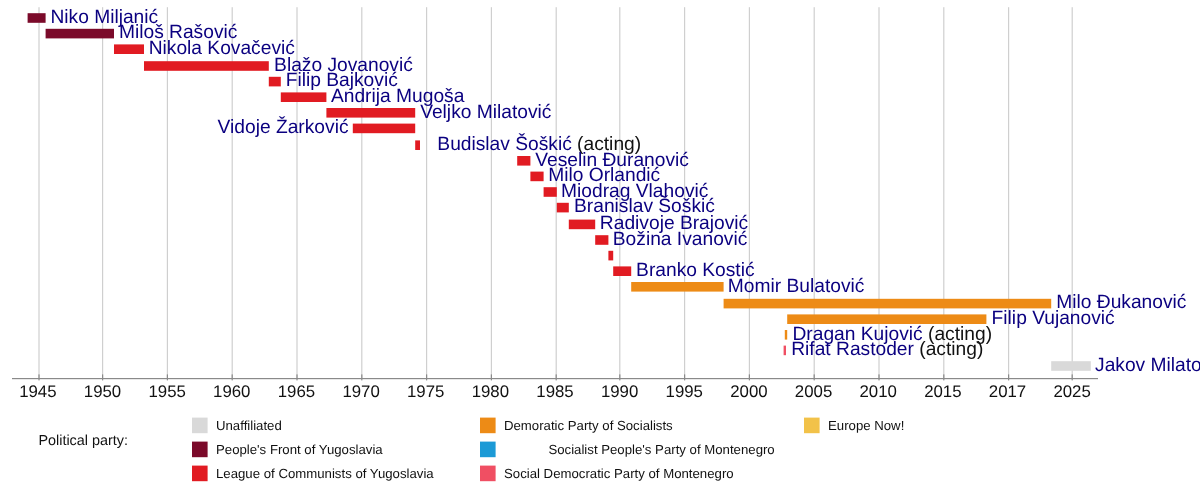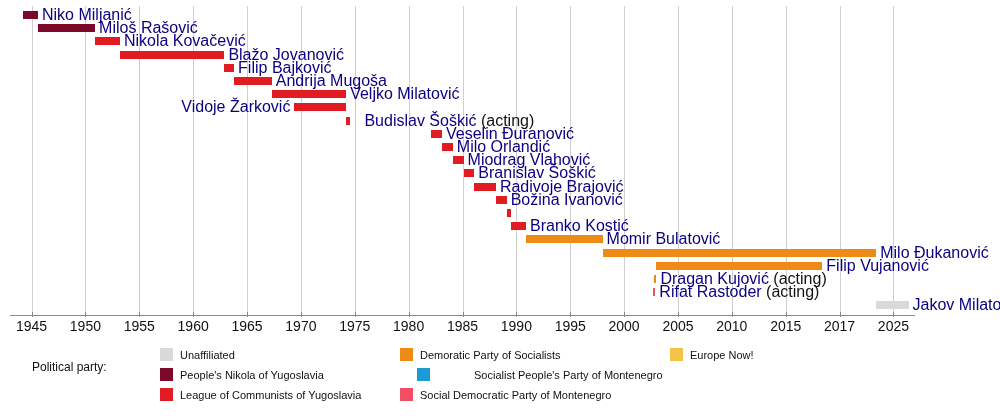"People's Nikola of Yugoslavia" span.lgtxt { text: Nikola -> Front }
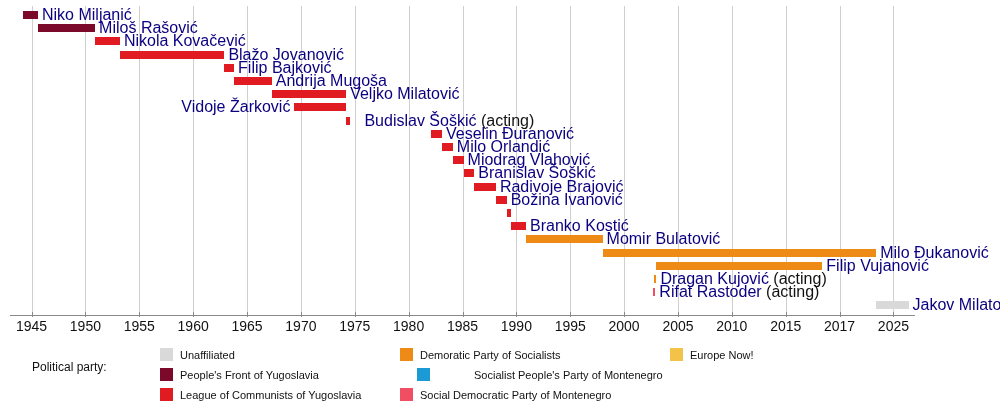"Socialist People's Party of Montenegro" div.lg { left: 407px -> 390px }
